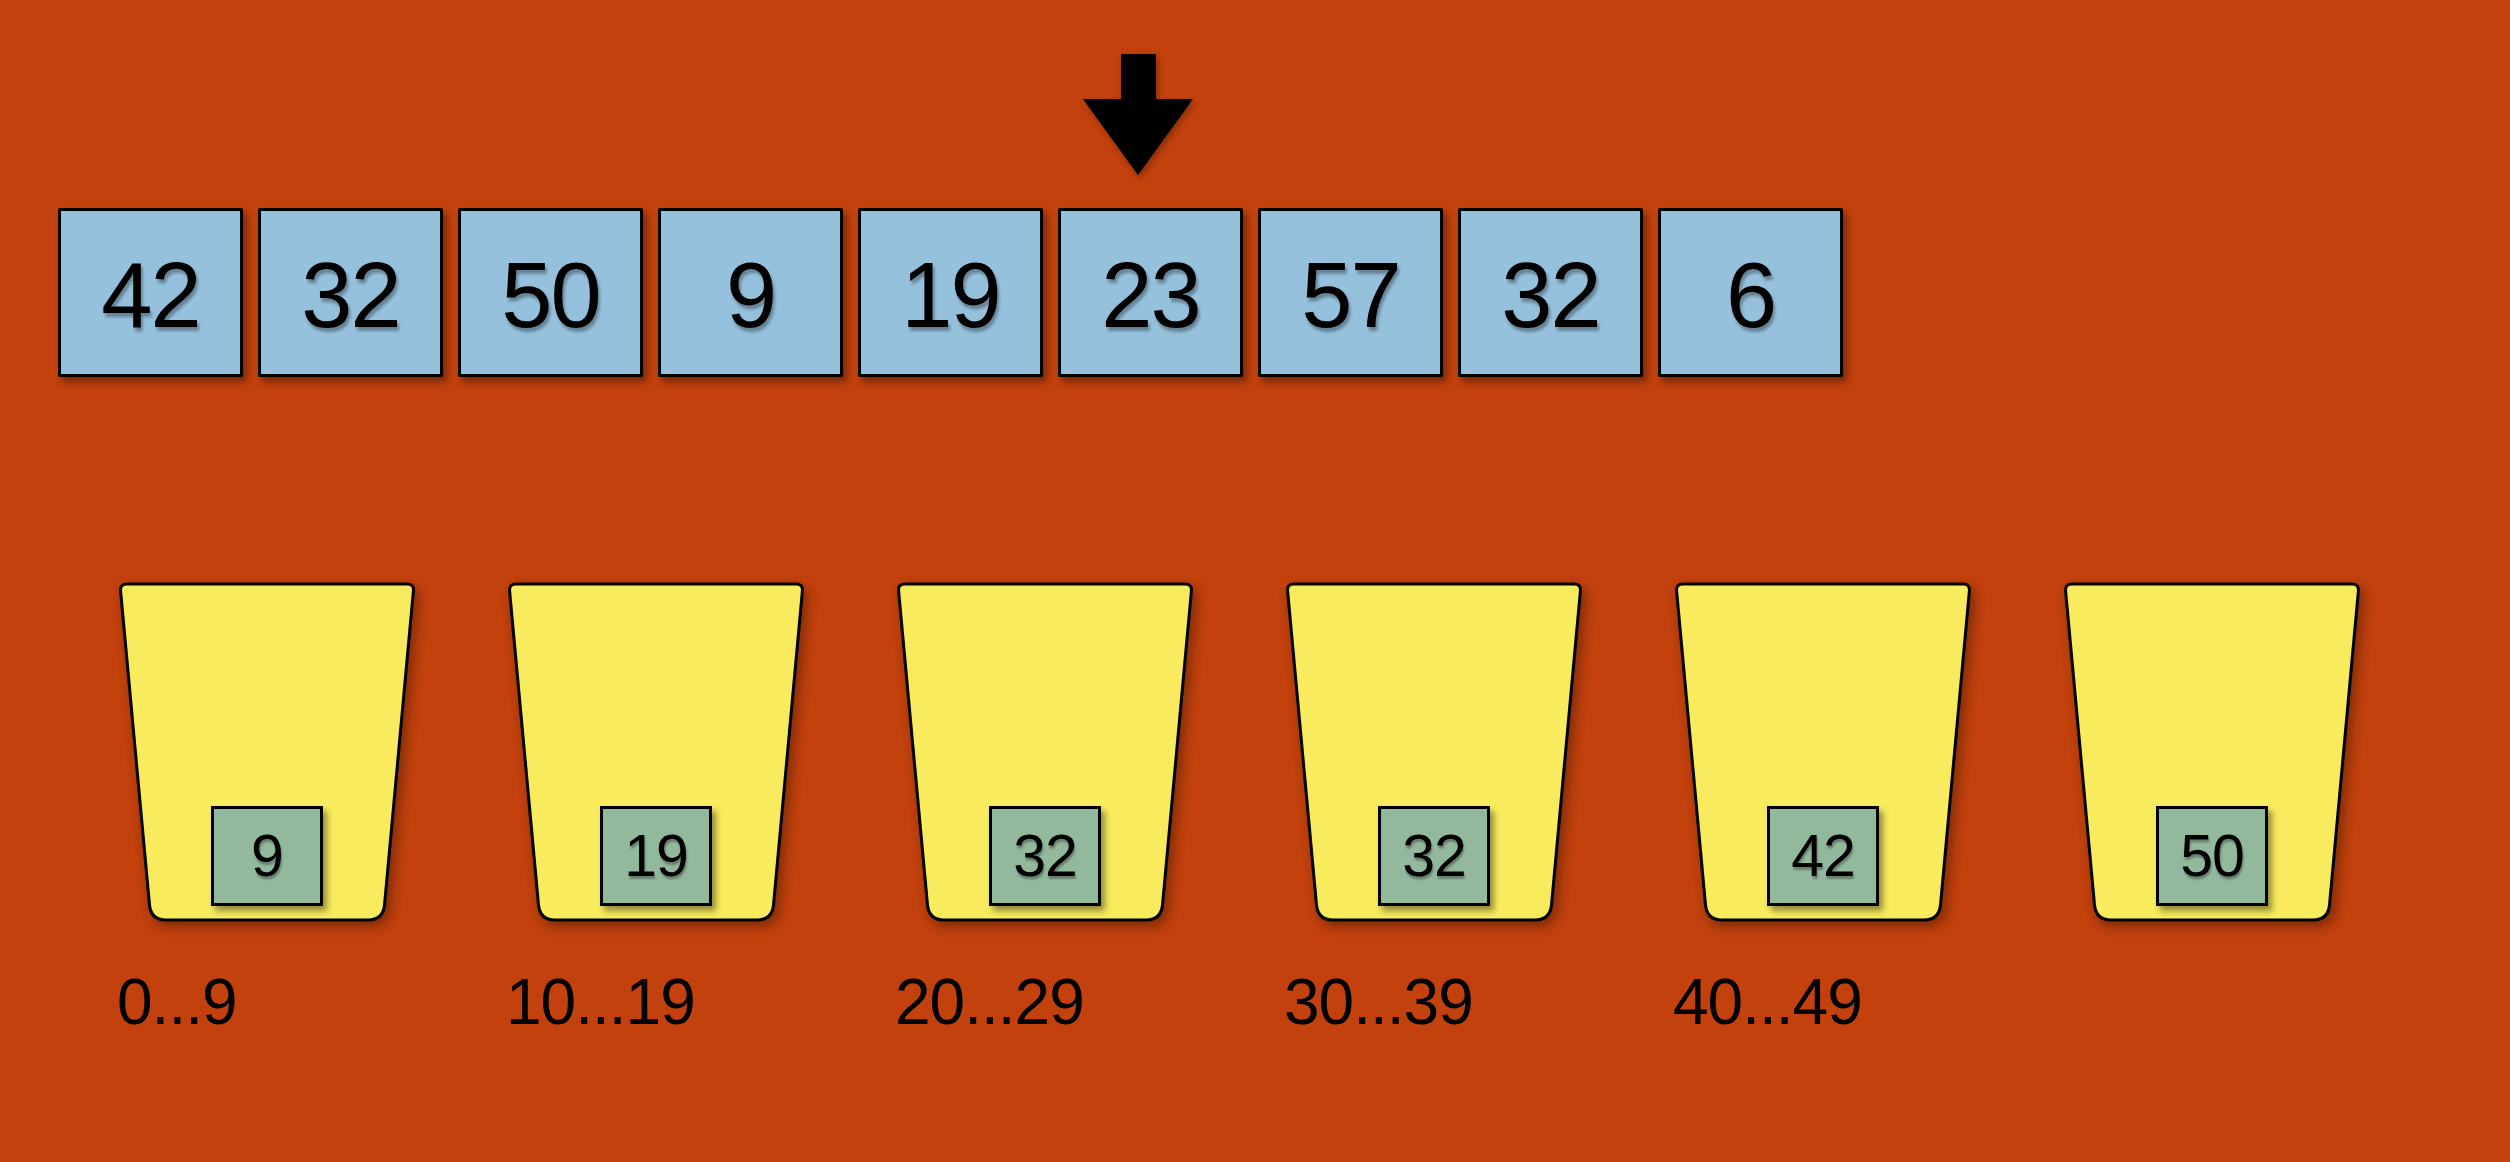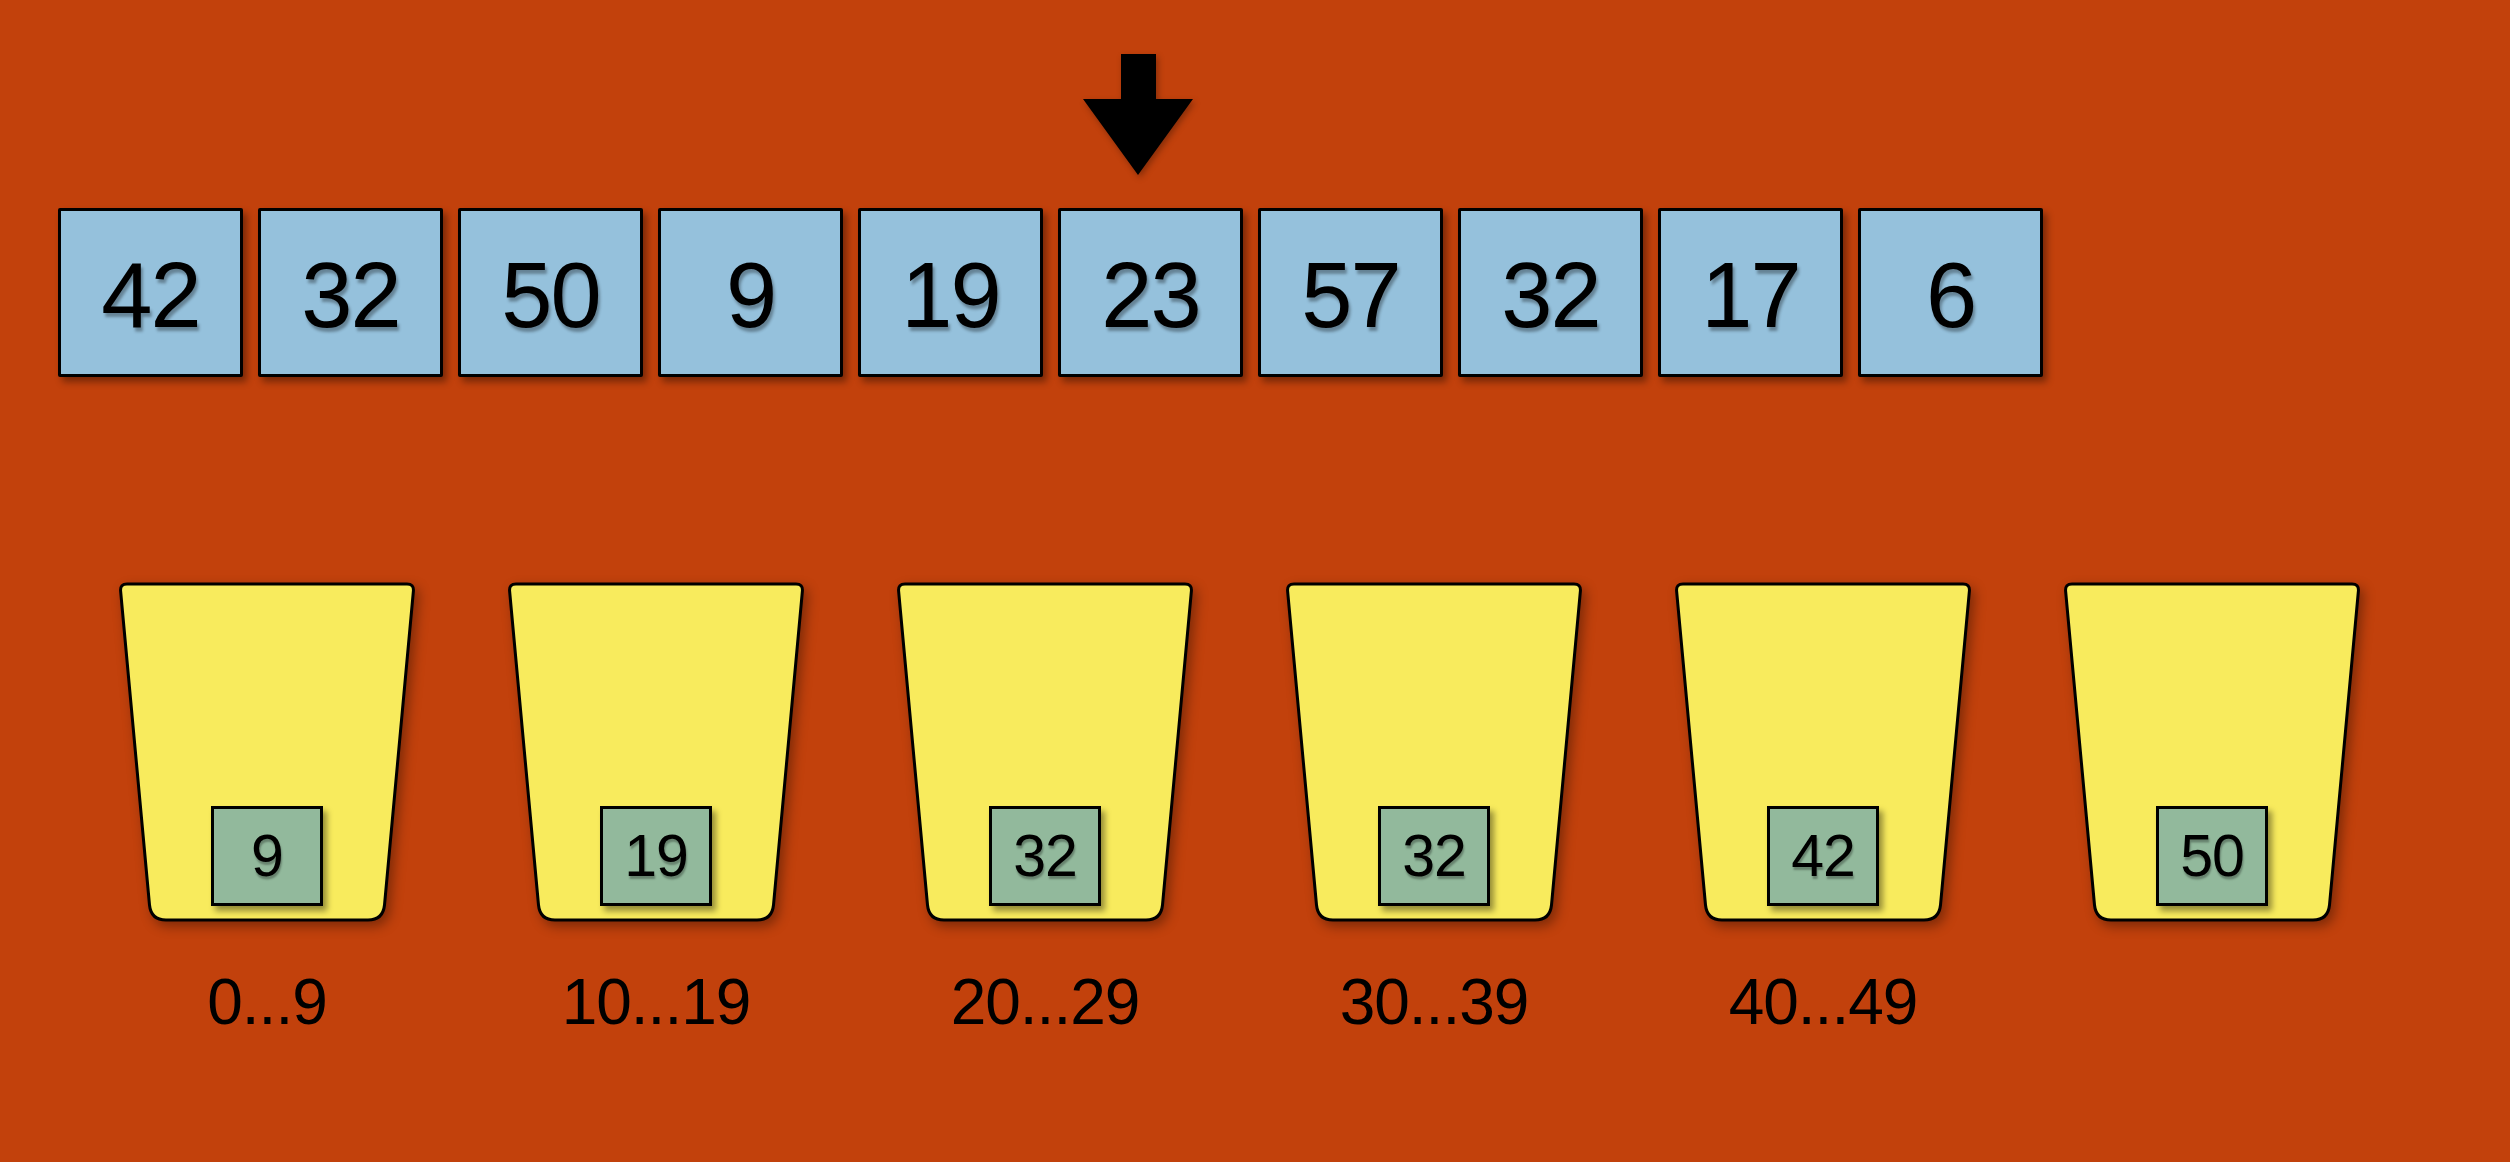"17" div.array-cell { html: <div> <span>17</span> </div> -> none }
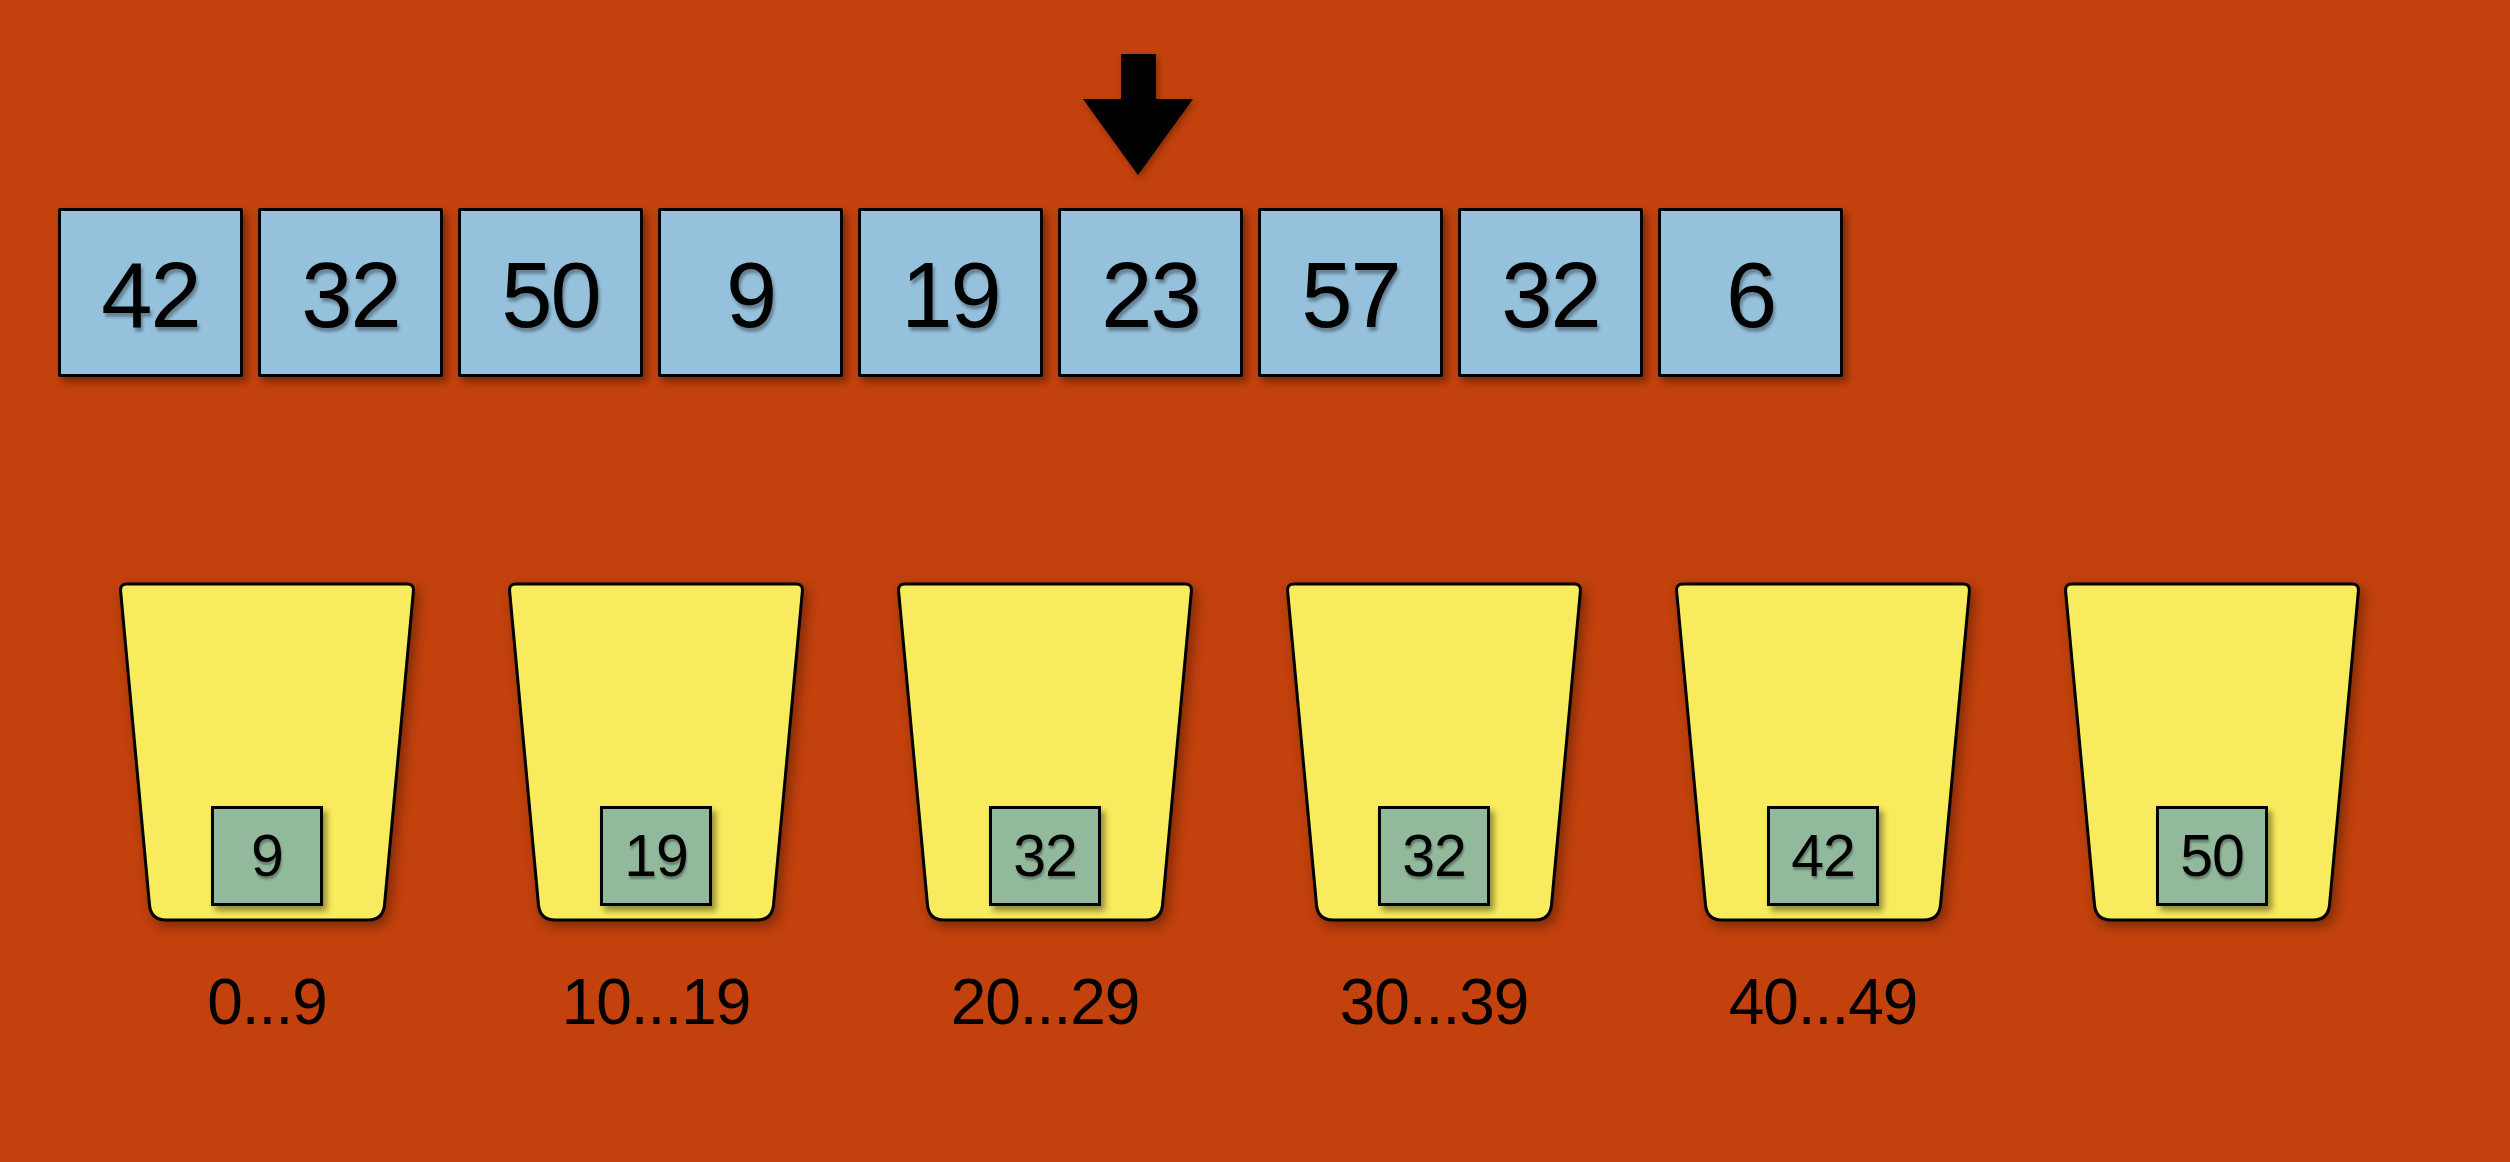"0...9" .bucket-range { text-align: center -> left }
